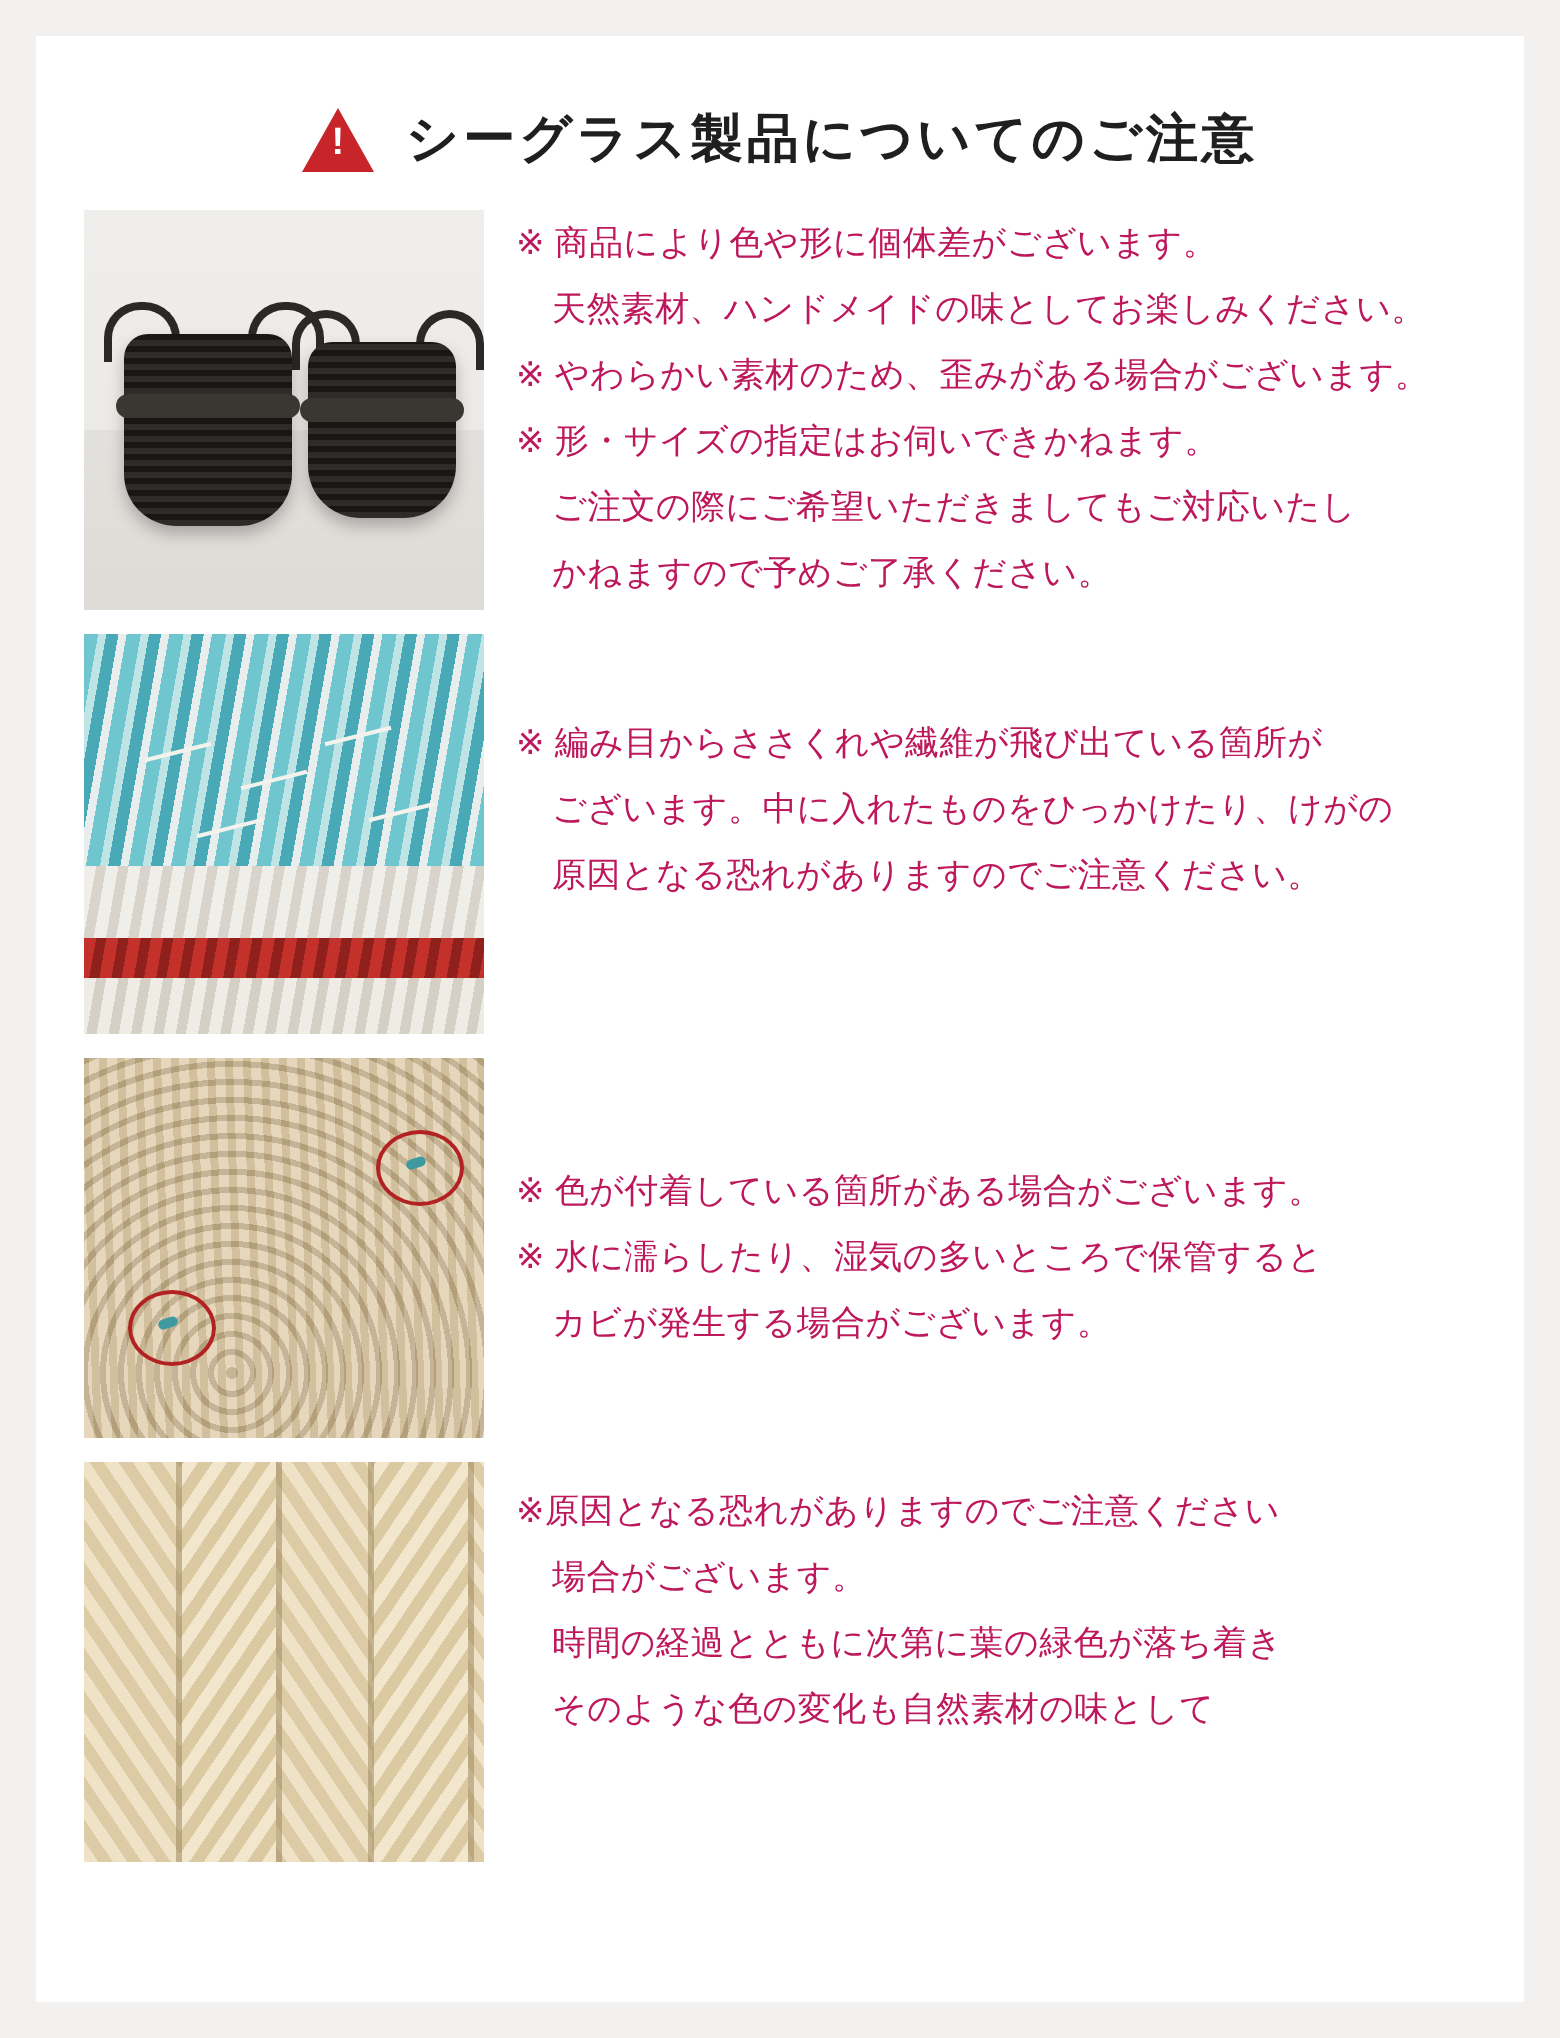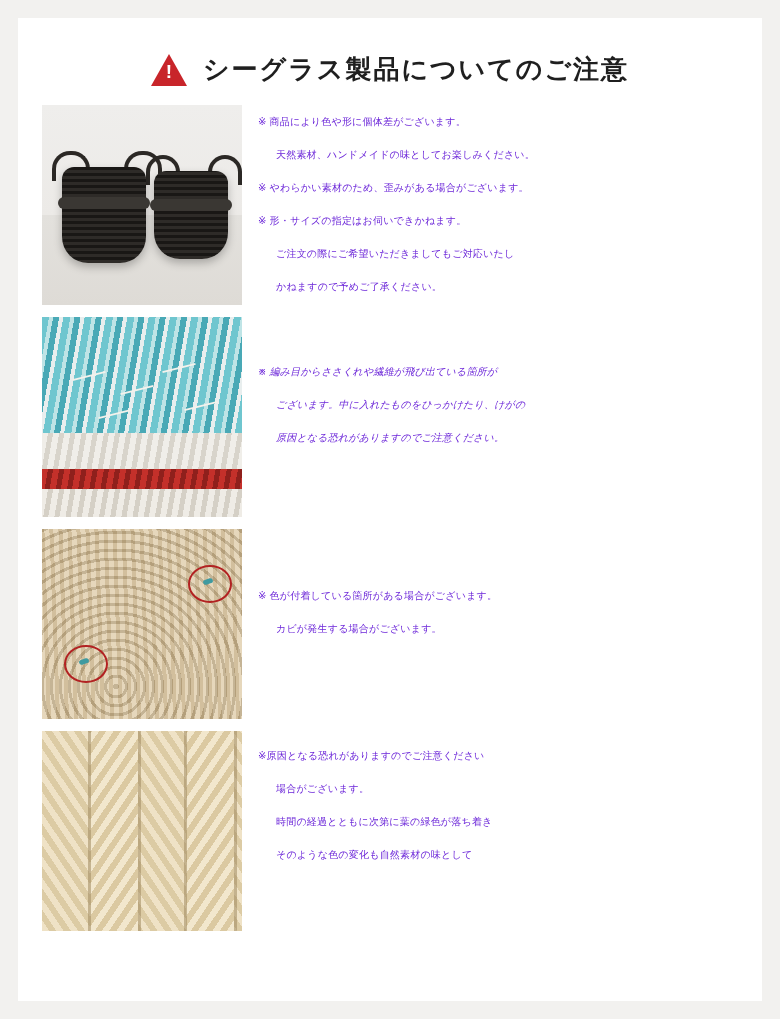"※ 商品により色や形に個体差がございます。" .line { color: #6d28d9 -> #be185d; font-size: 10px -> 17px }
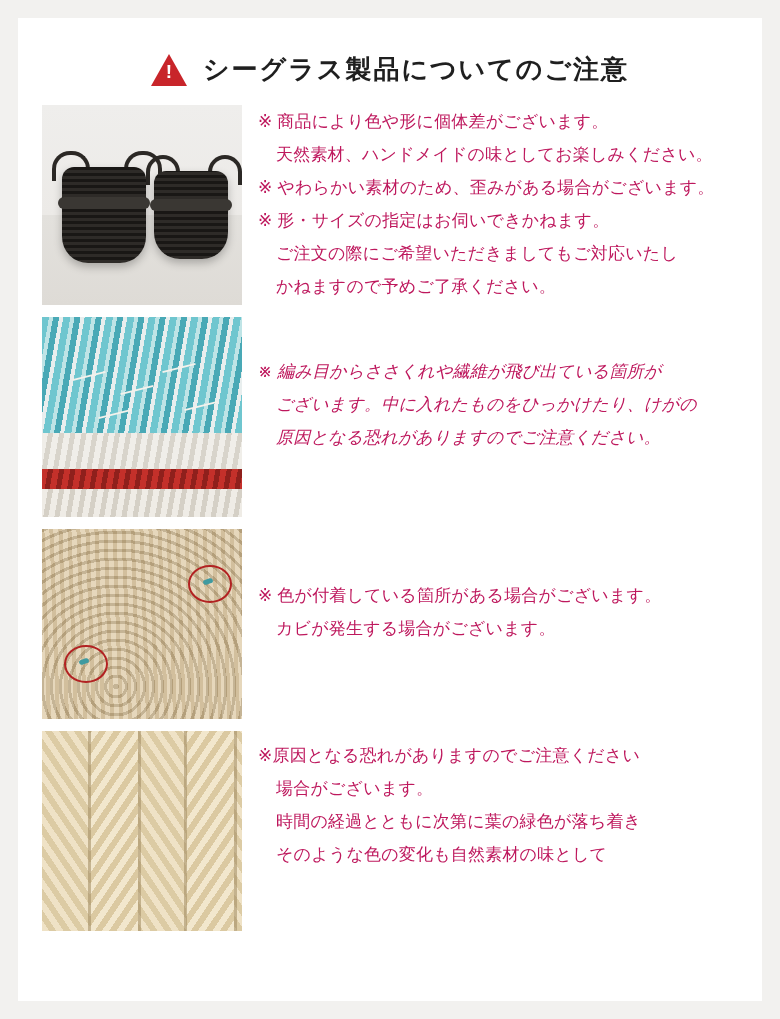"※ 編み目からささくれや繊維が飛び出ている箇所が" .sec2 .lines { font-style: italic -> none }
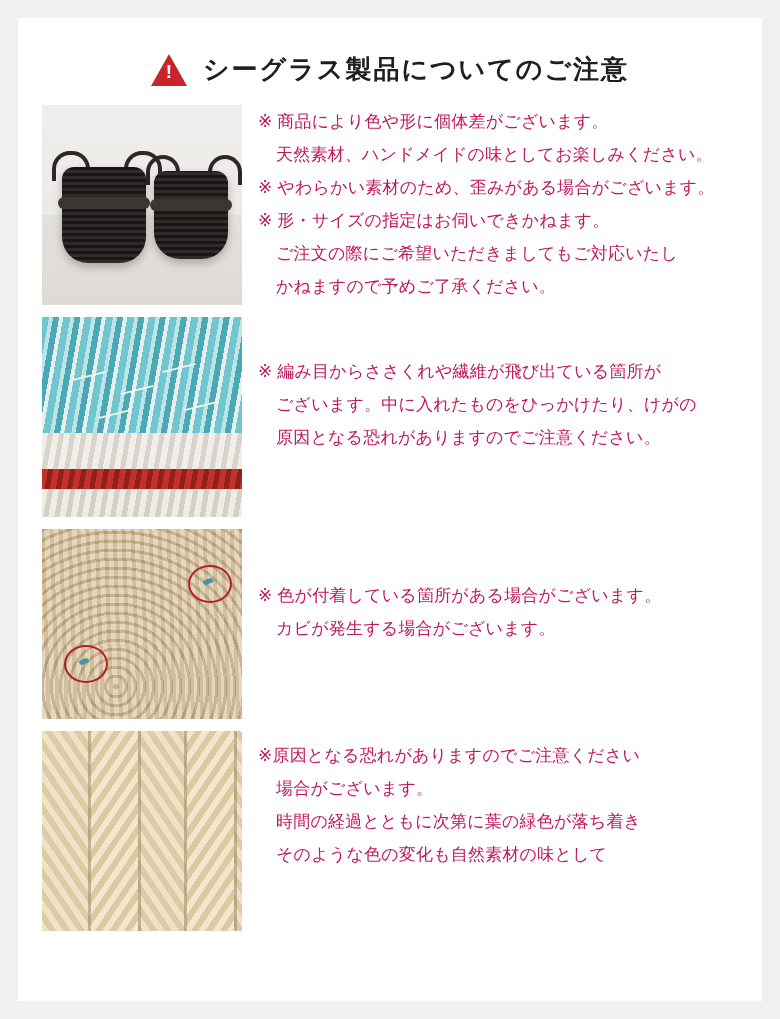"※ 水に濡らしたり、湿気の多いところで保管すると" div.line { html: none -> <div>※ 水に濡らしたり、湿気の多いところで保管すると</div> }
